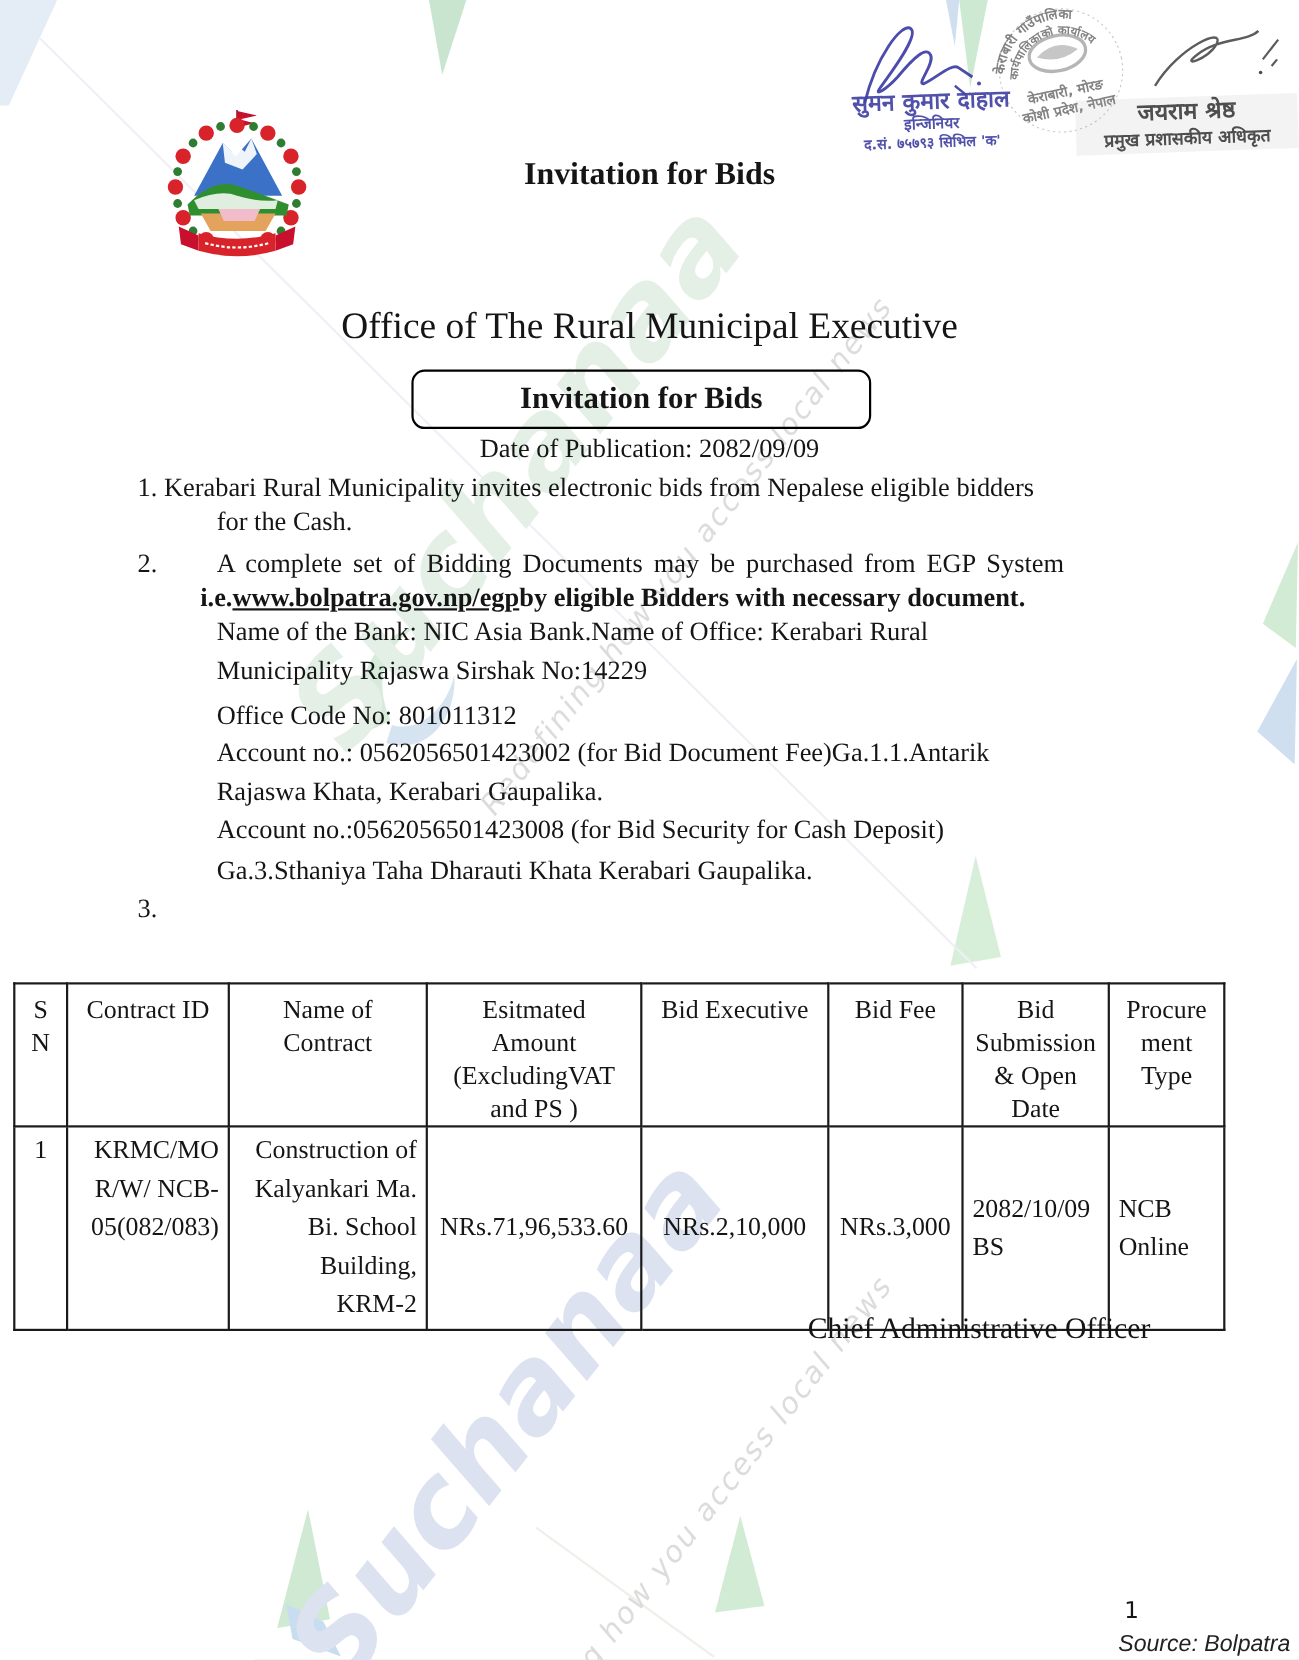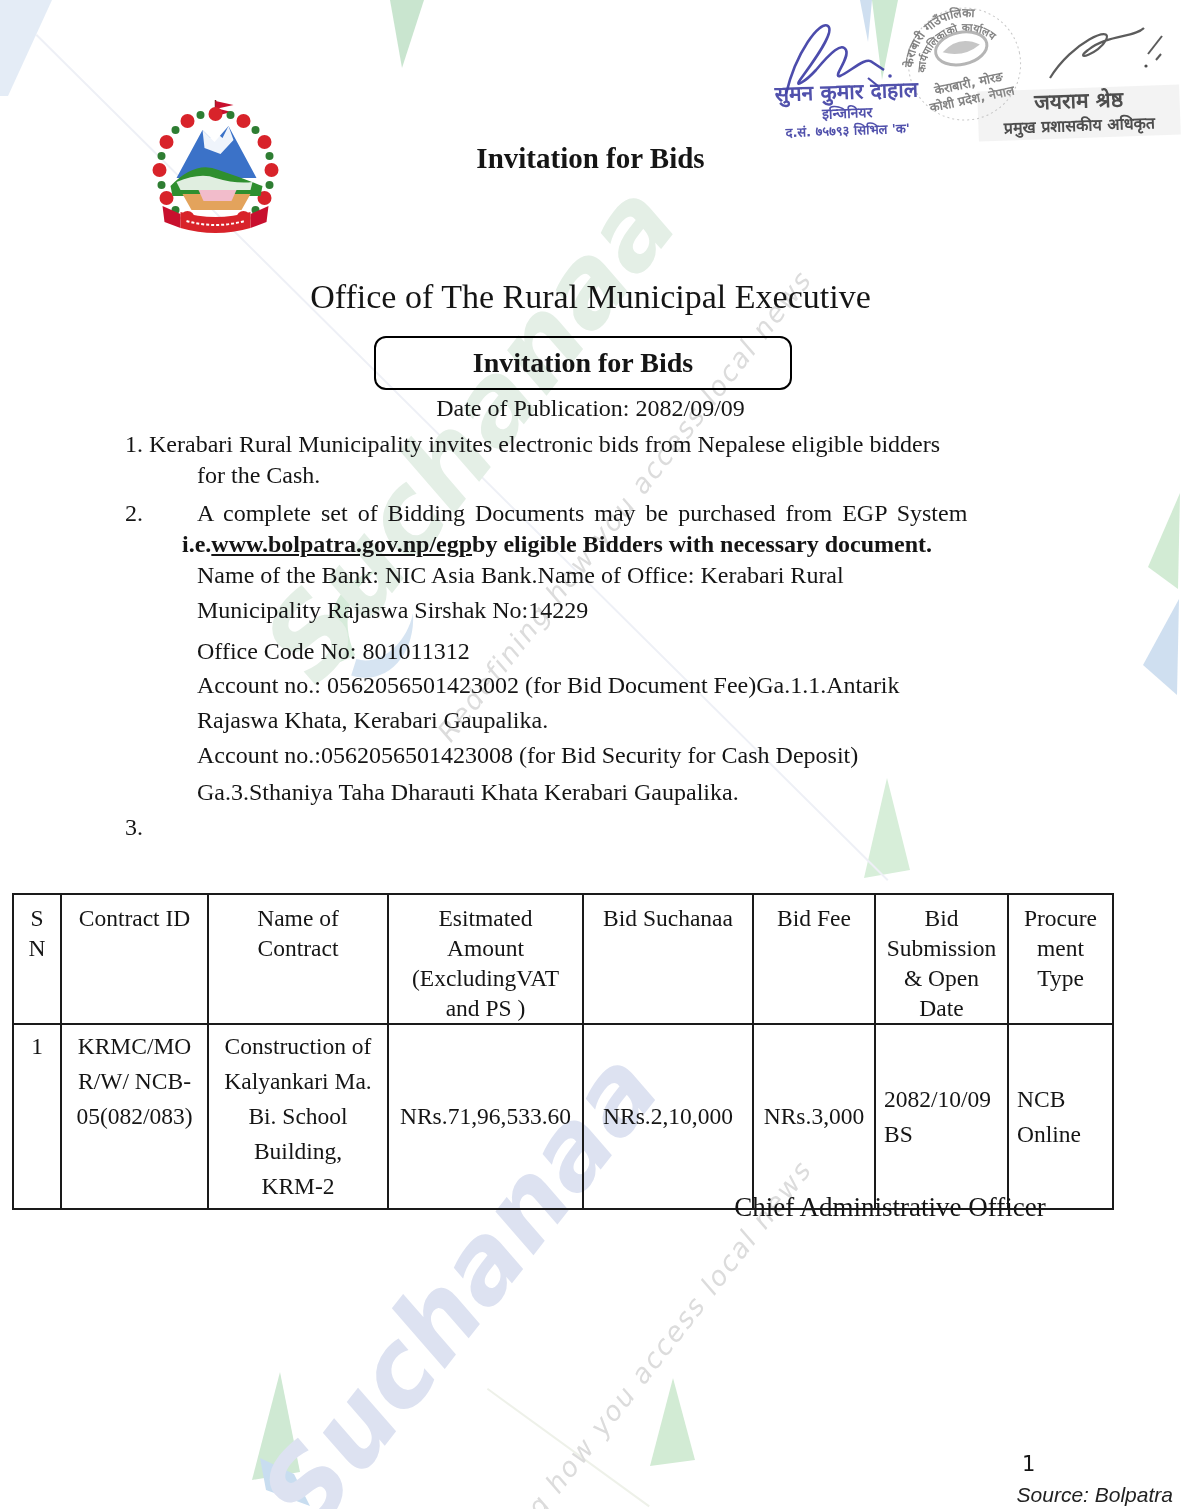"Bid Suchanaa" th { text: Suchanaa -> Executive }
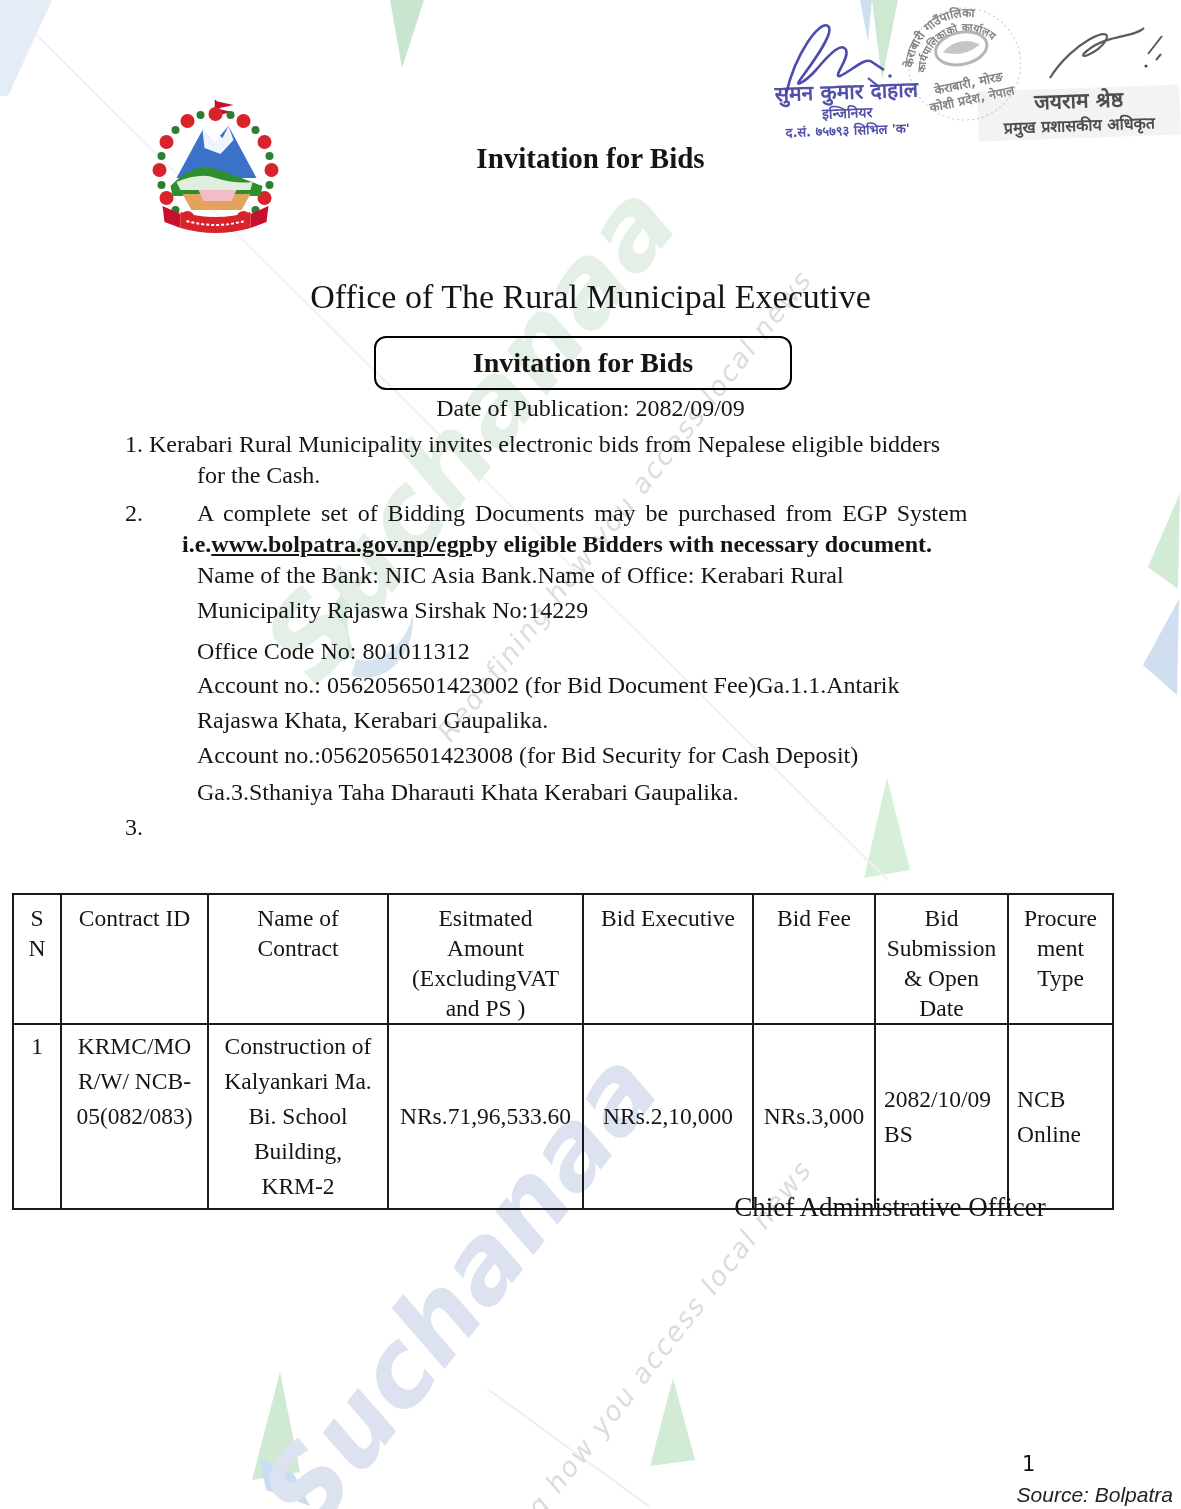"KRMC/MO" td.c1,td.c2 { text-align: center -> right }
